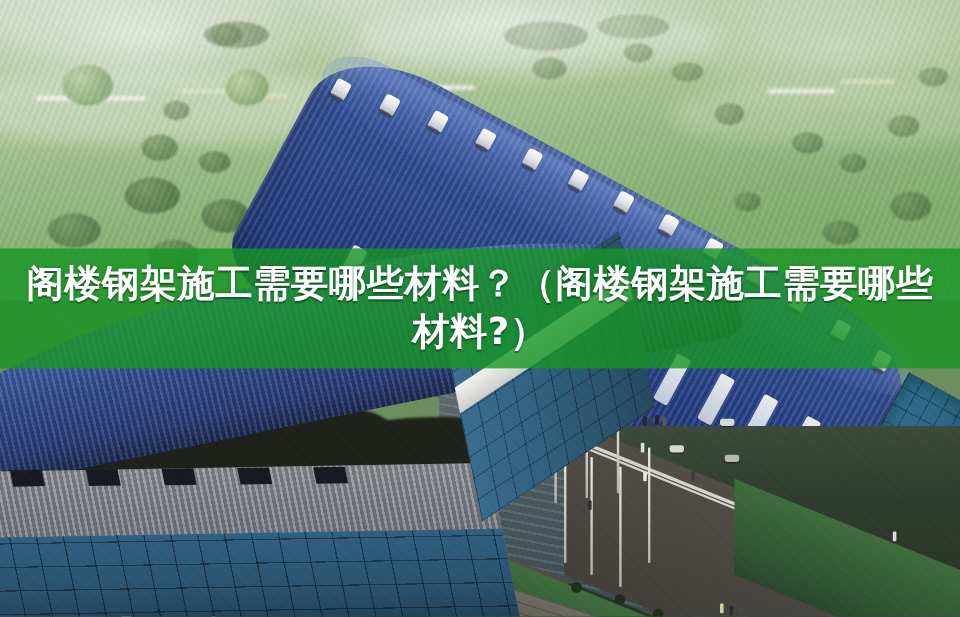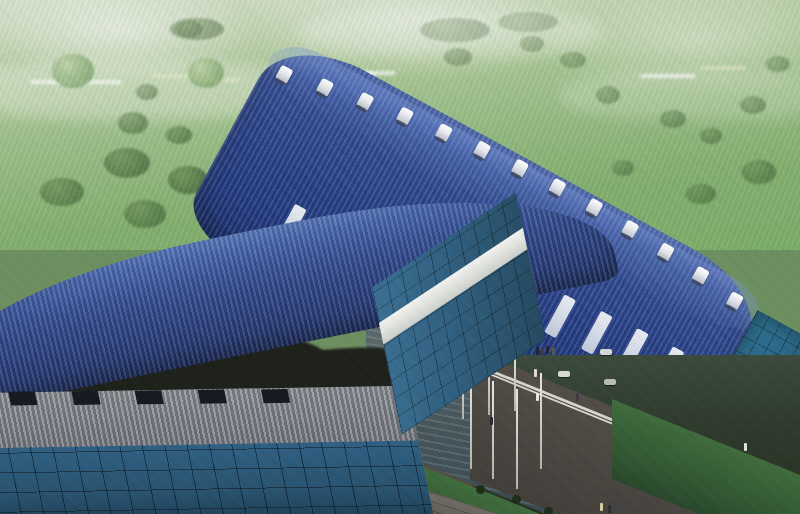"阁楼钢架施工需要哪些材料？（阁楼钢架施工需要哪些材料?）" div.title-banner { html: none -> <div> <h1>阁楼钢架施工需要哪些材料？（阁楼钢架施工需要哪些材料?）</h1> </div> }
